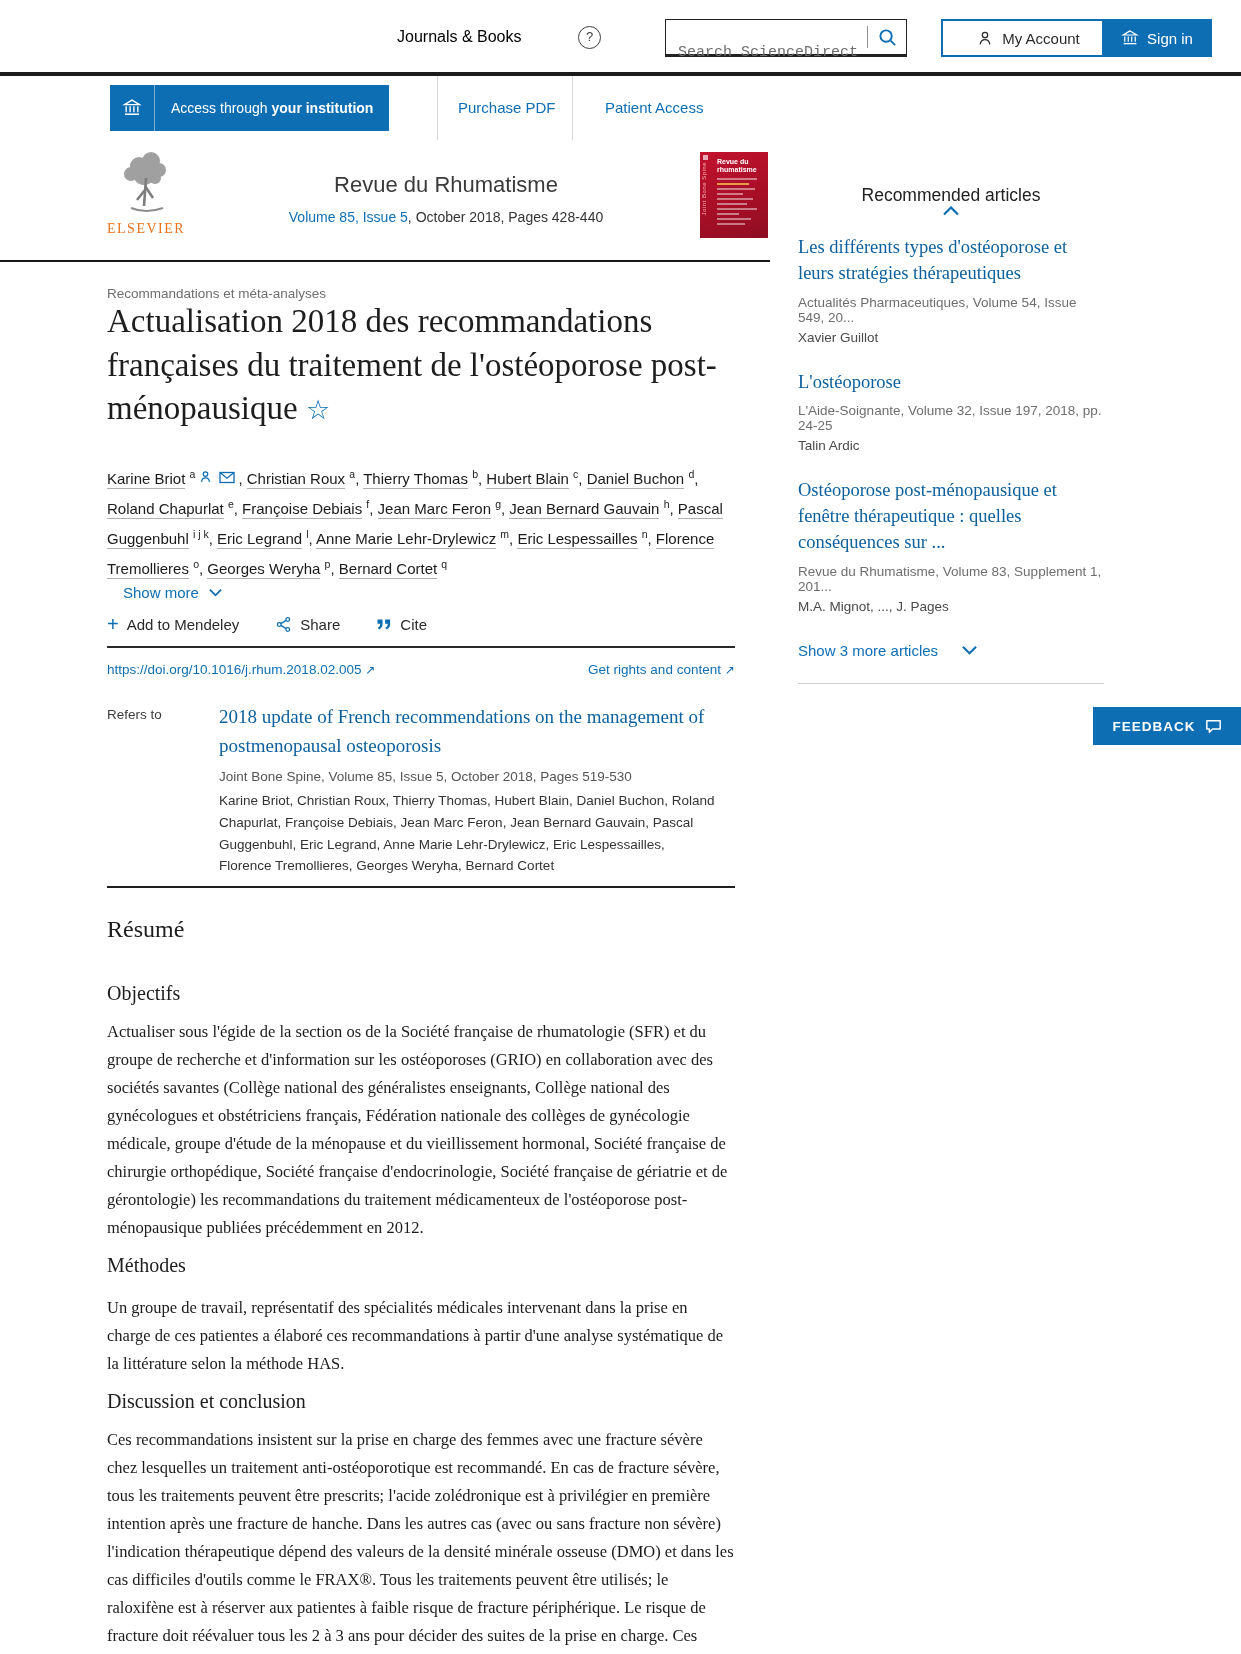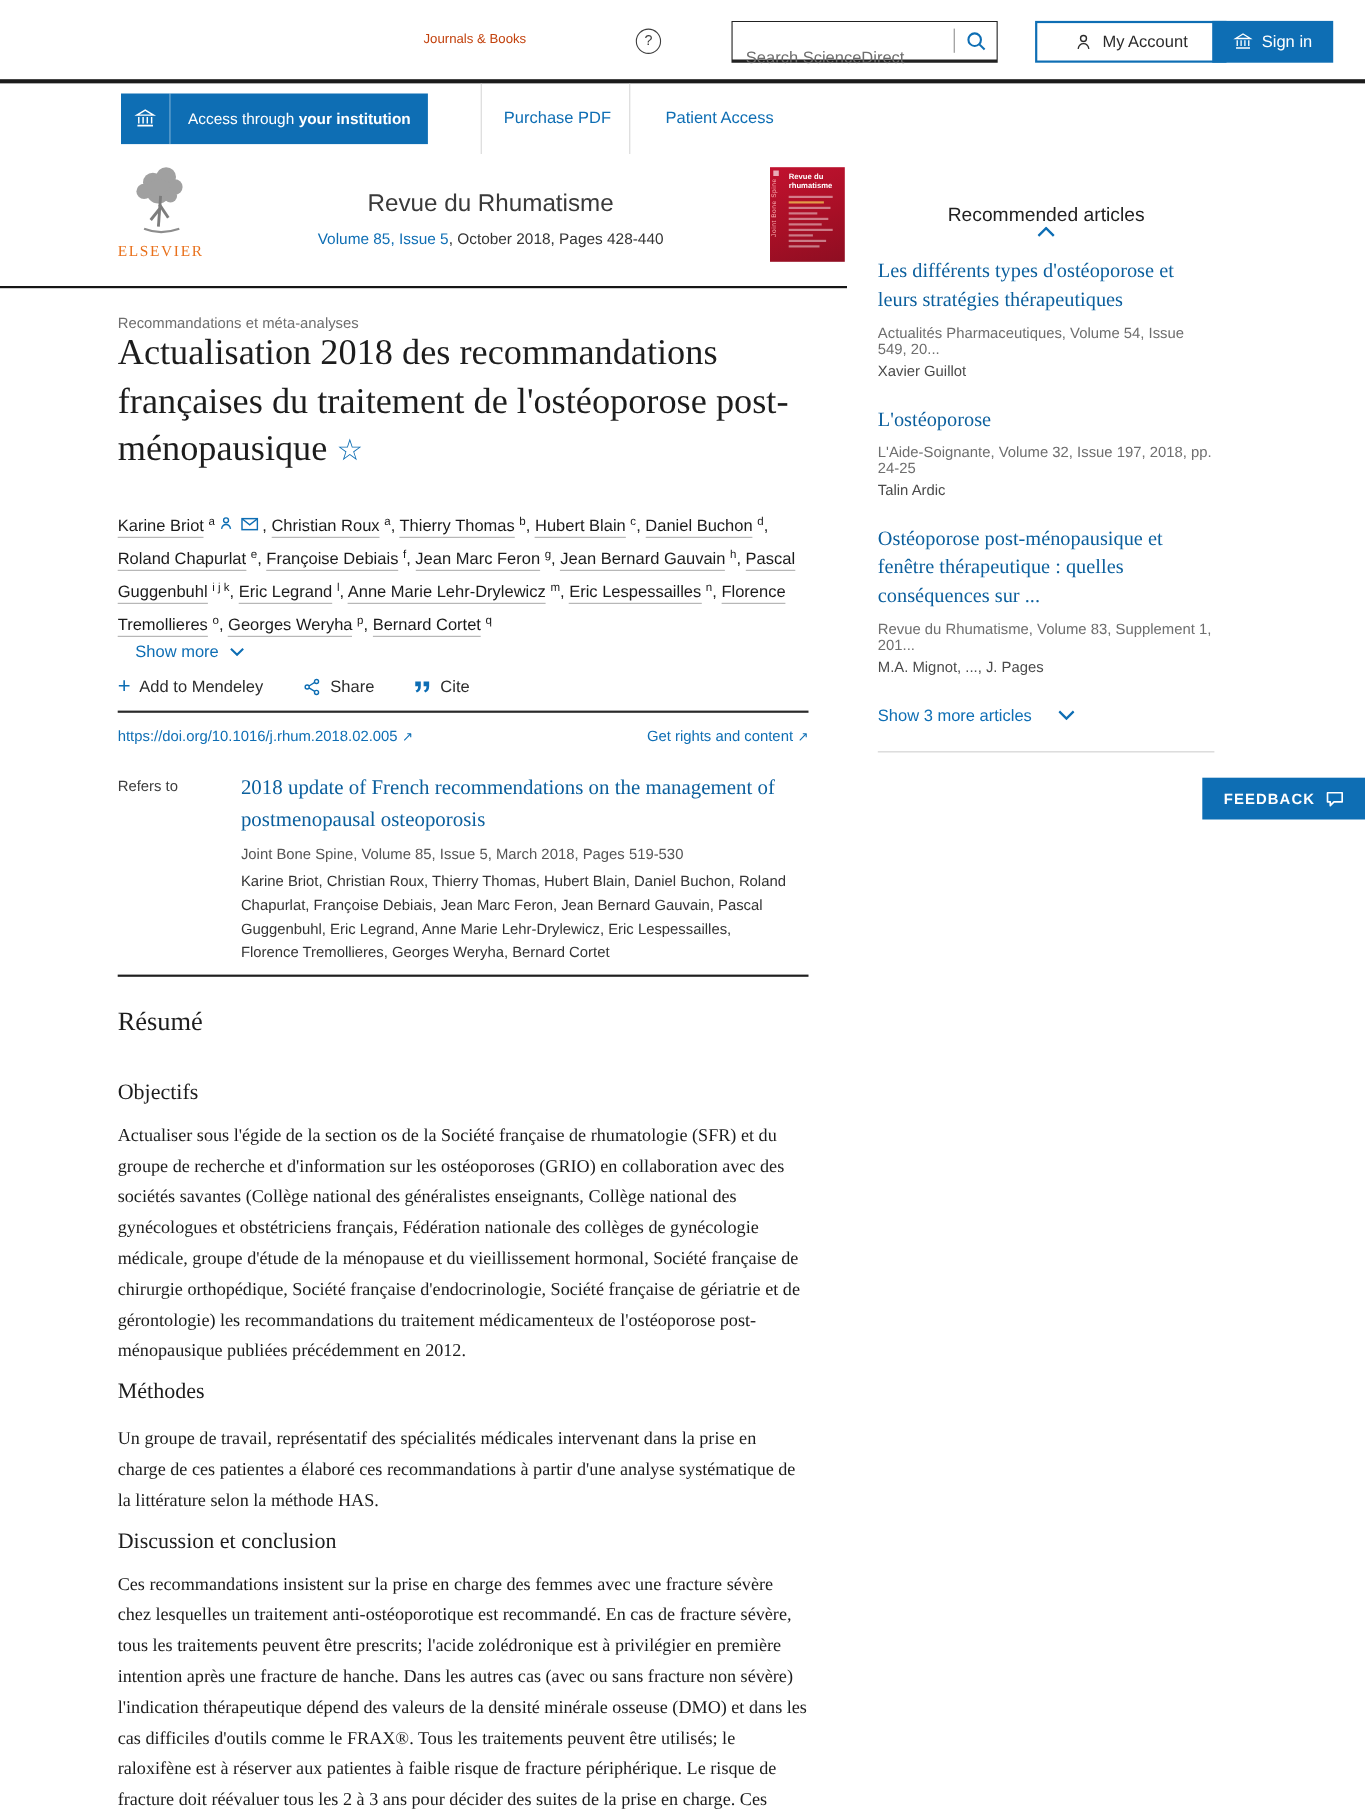"Journals & Books" .jb-link { color: #c2410c -> #000000; font-size: 12px -> 16px; left: 385px -> 397px }
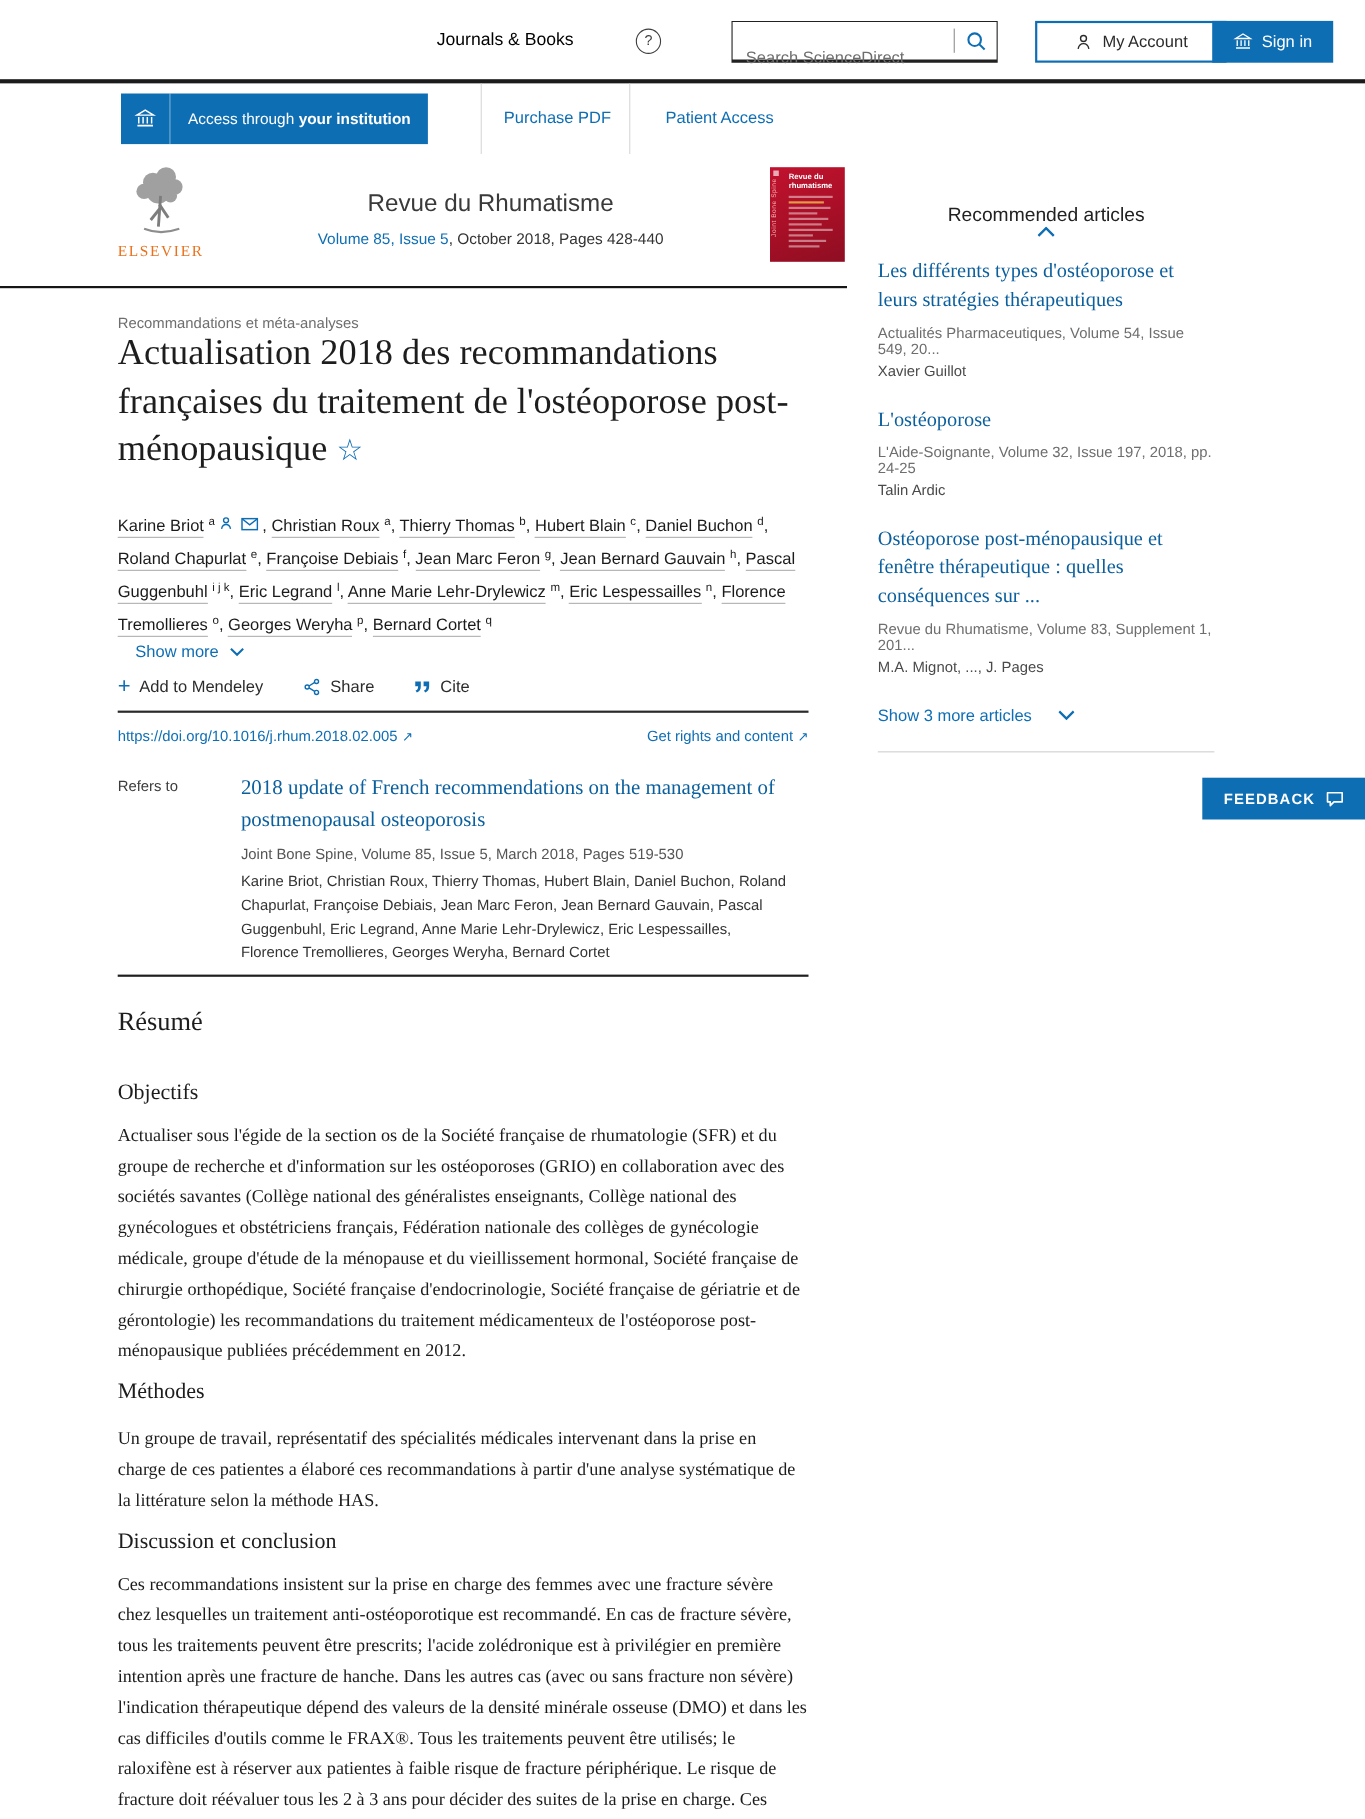"Search ScienceDirect" .search-box input { font-family: Liberation Sans, sans-serif -> Liberation Mono, monospace }
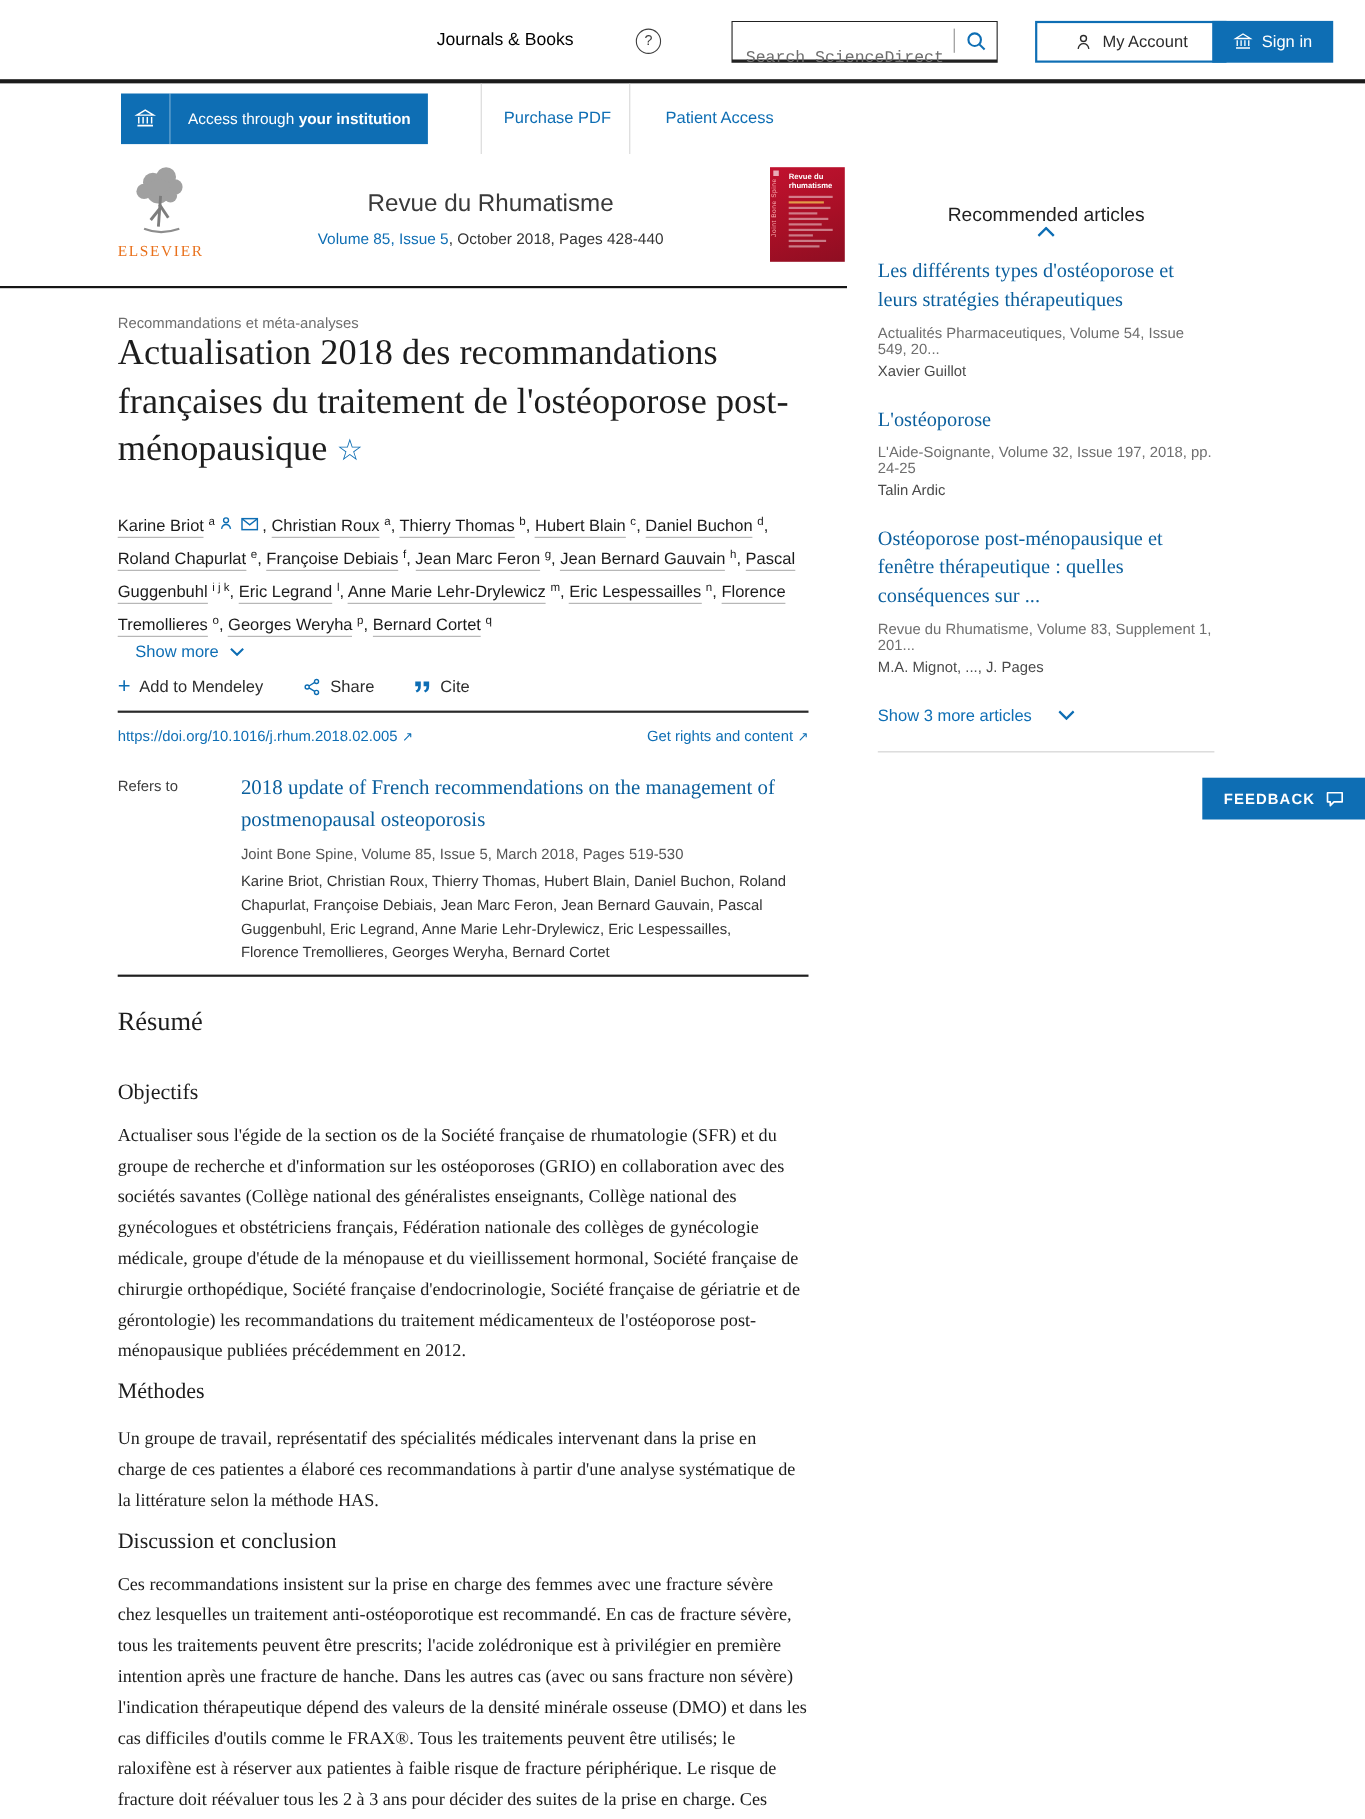"Joint Bone Spine, Volume 85," div.refers-meta { text: March -> October }
